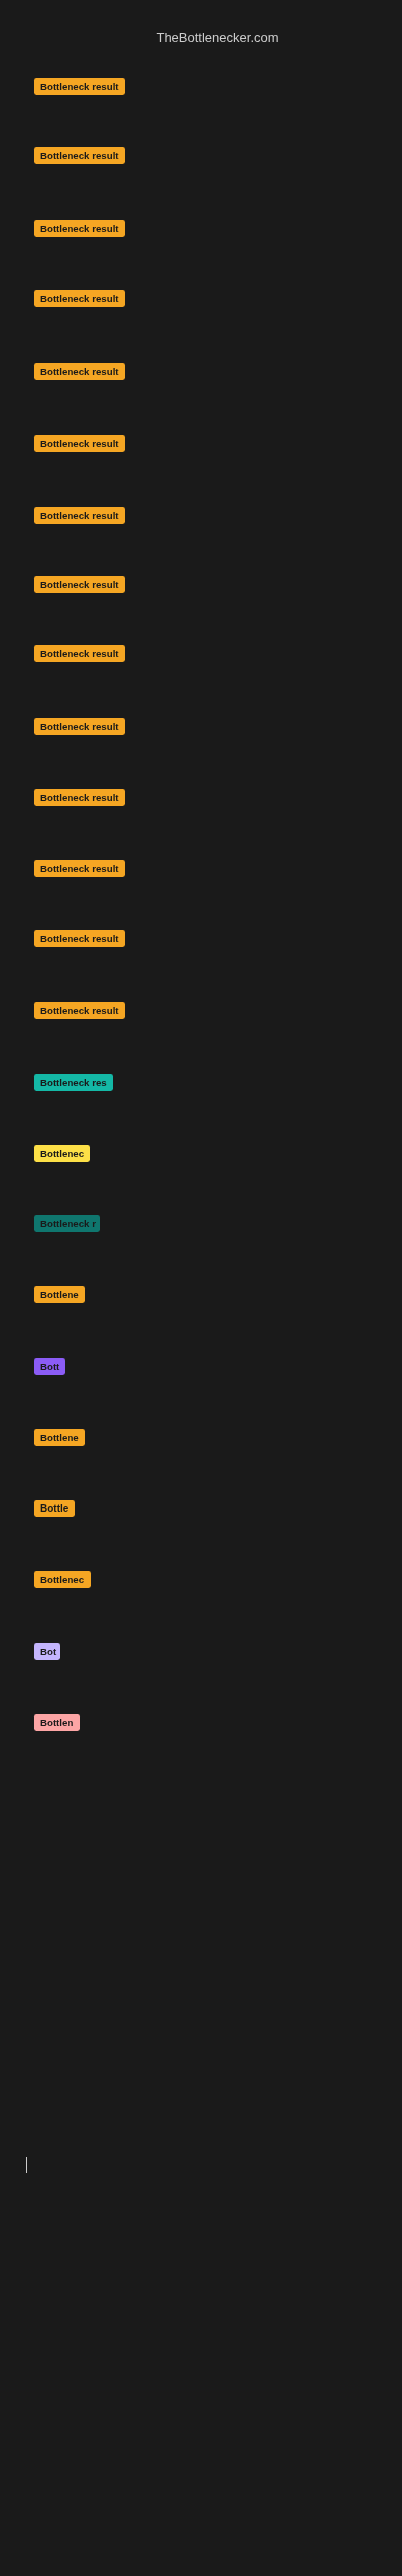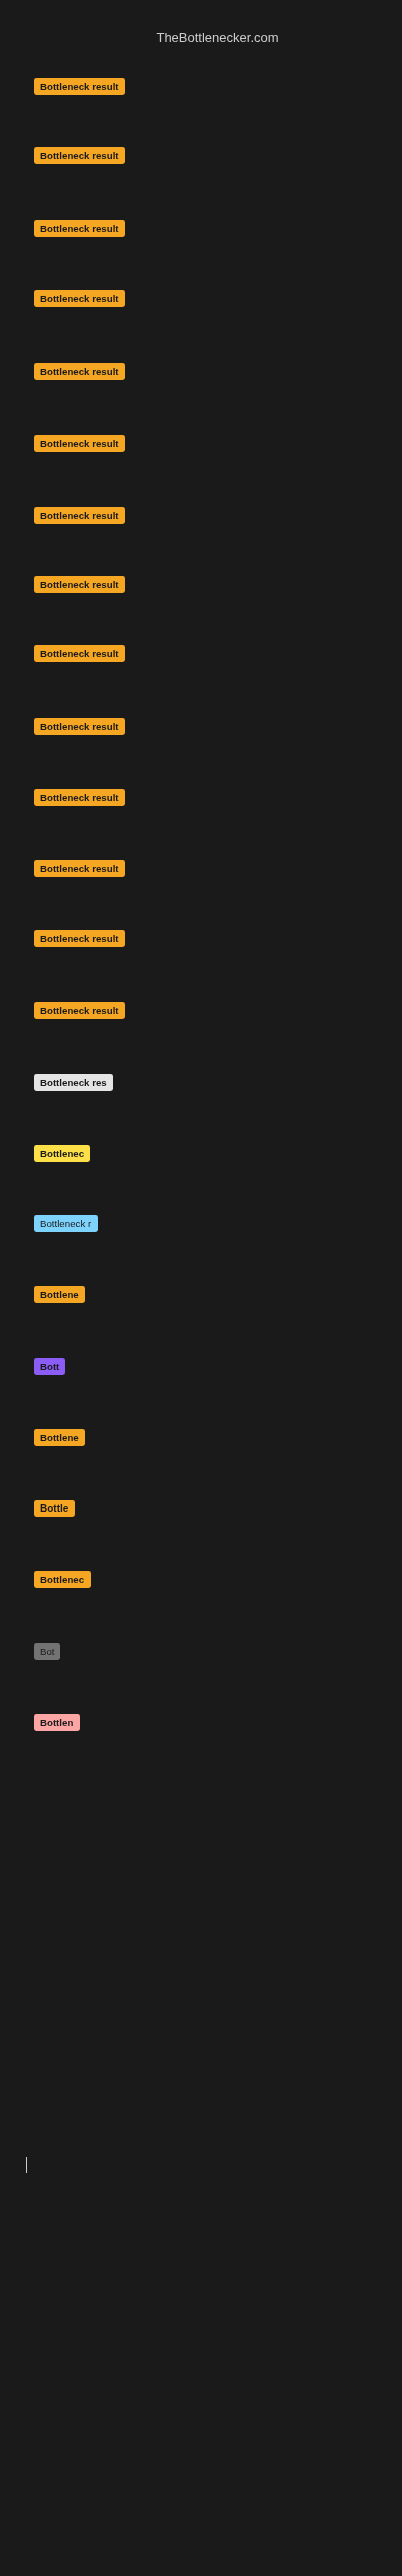"Bottleneck res" div { background-color: #e5e5e5 -> #14b8a6 }
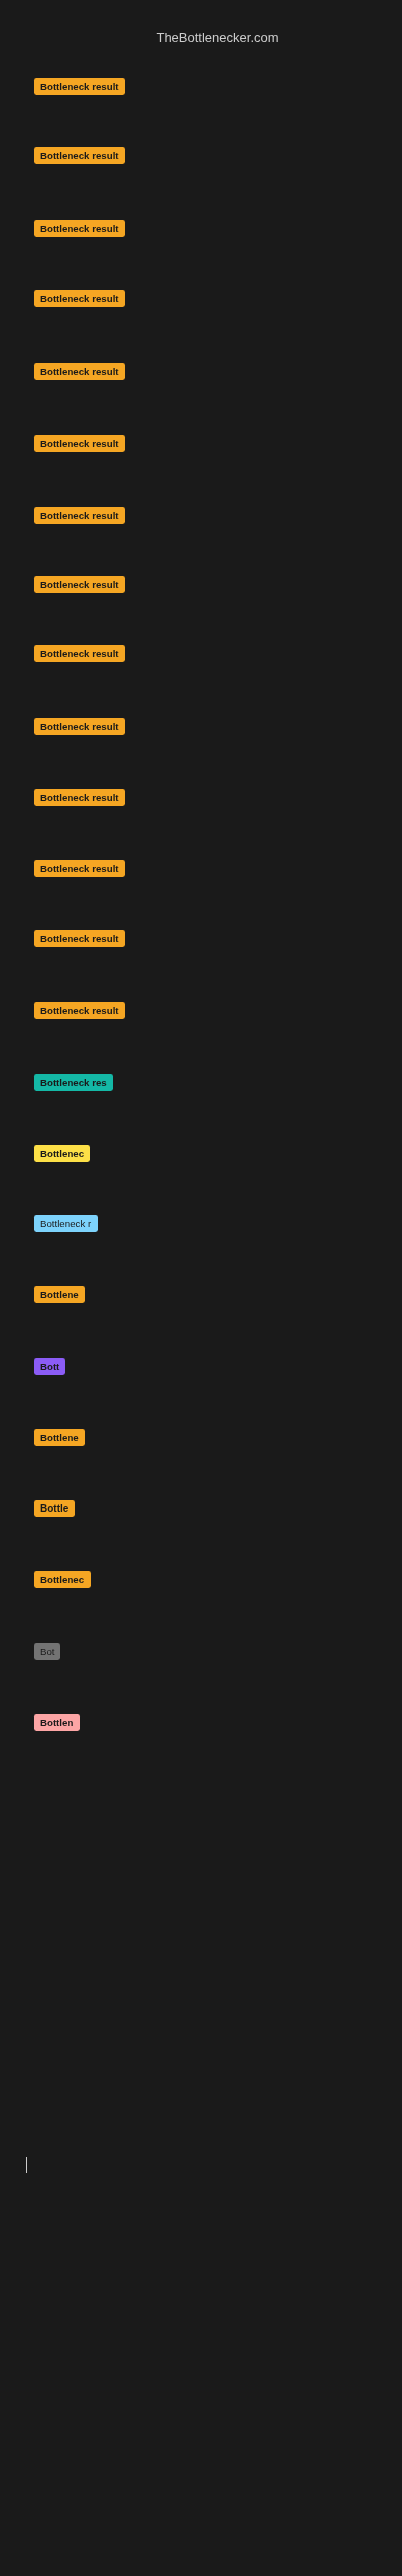"Bottleneck r" div { background-color: #7dd3fc -> #0f766e; font-weight: normal -> bold }
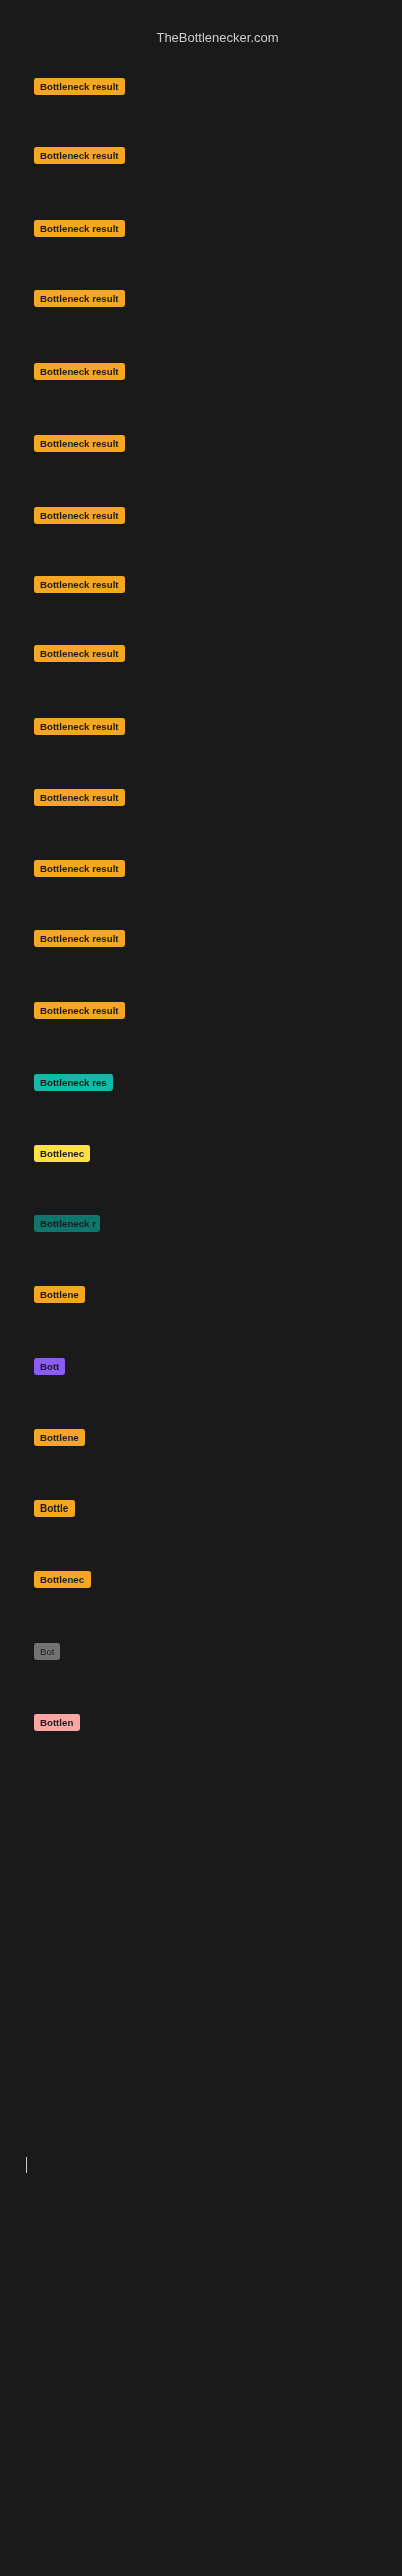"Bot" div { background-color: #737373 -> #c4b5fd; font-weight: normal -> bold }
